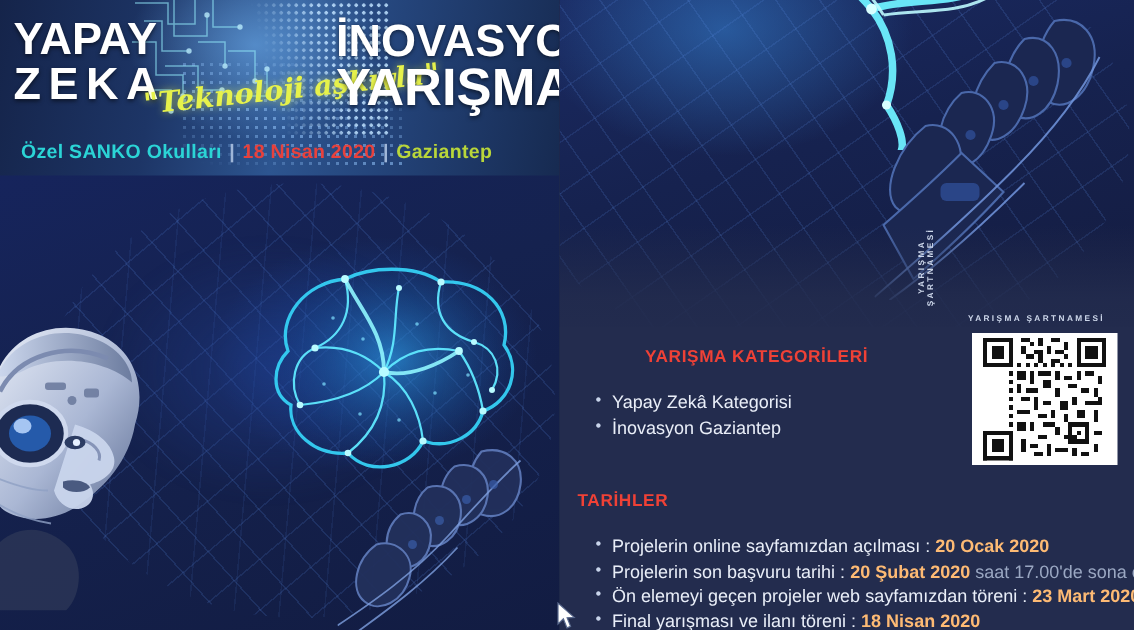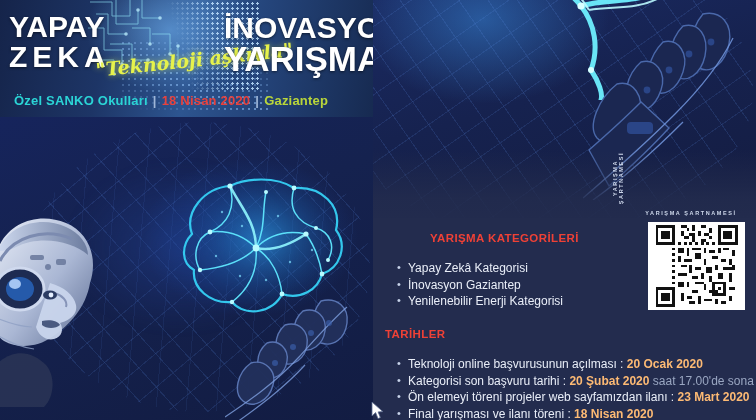"Yenilenebilir Enerji Kategorisi" li { html: <li>Yenilenebilir Enerji Kategorisi</li> -> none }
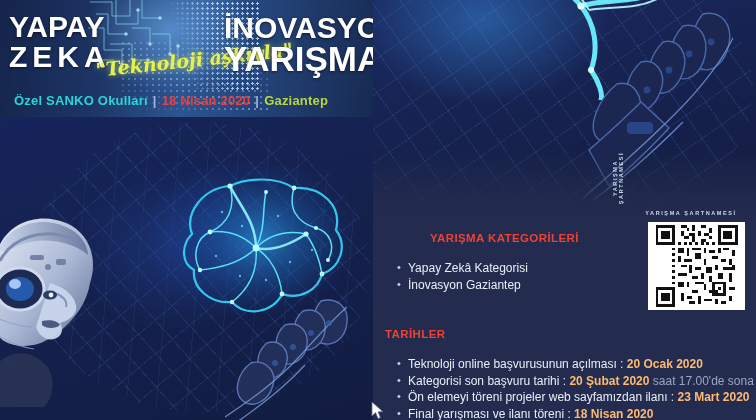"Teknoloji online başvurusunun açılması :" span { text: Teknoloji online başvurusunun -> Projelerin online sayfamızdan }
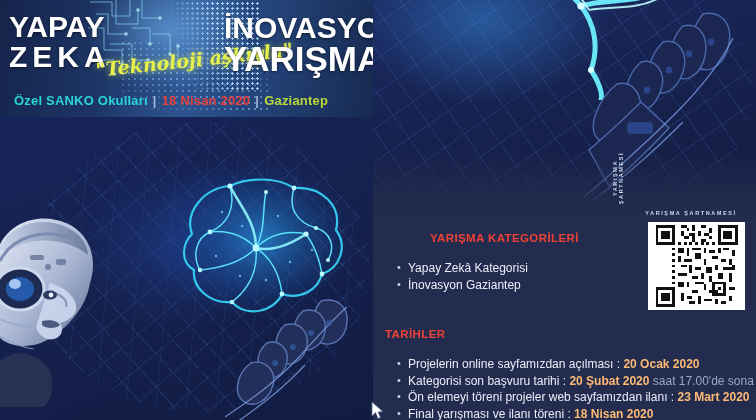"Kategorisi son başvuru tarihi :" span { text: Kategorisi -> Projelerin }
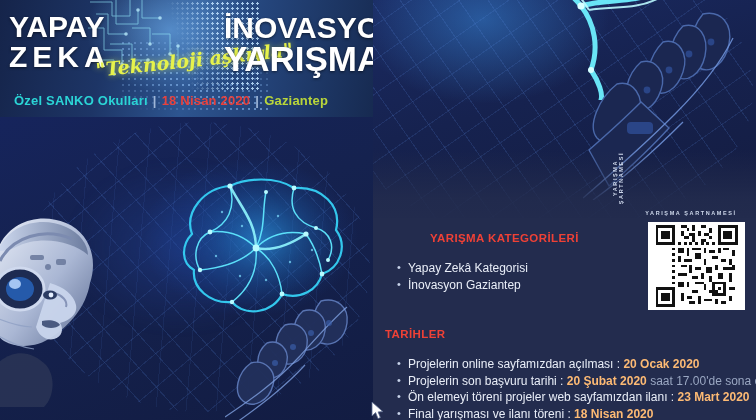"Ön elemeyi töreni projeler web" span { text: töreni projeler web sayfamızdan ilanı -> geçen projeler web sayfamızdan töreni }
